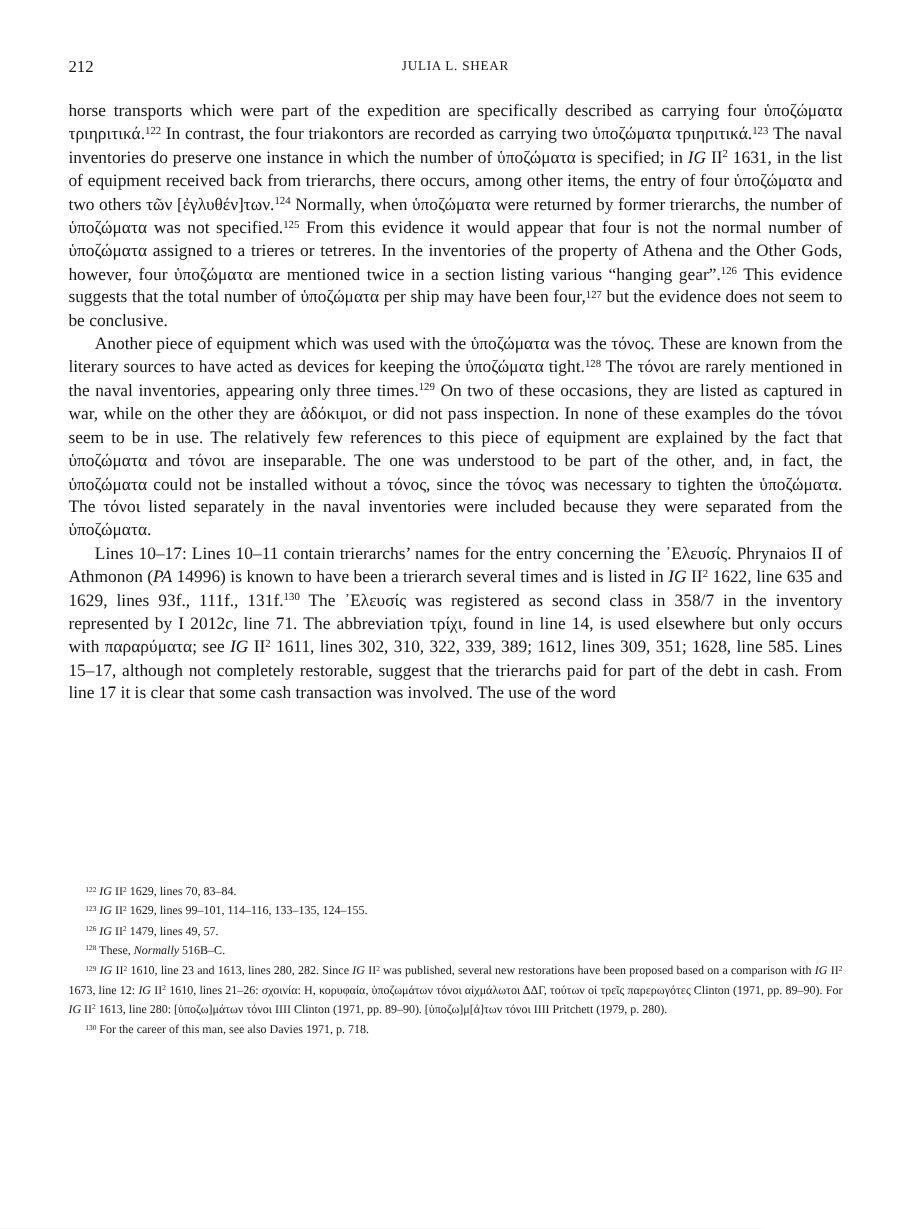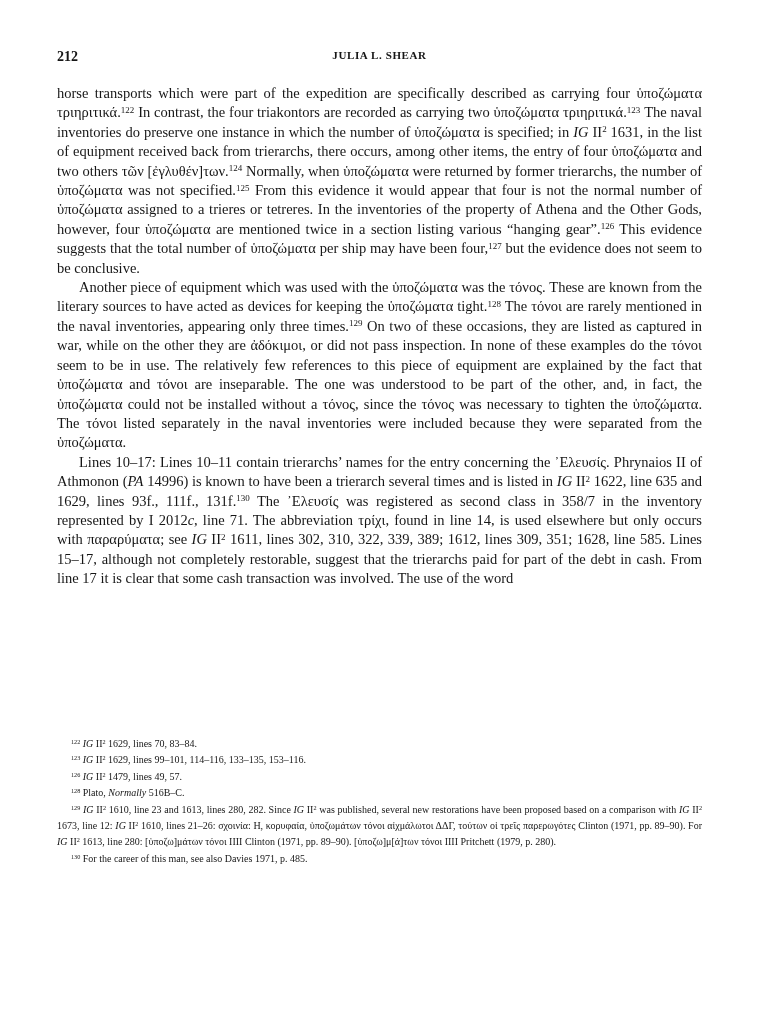"212" .pagehead { font-weight: bold -> none }
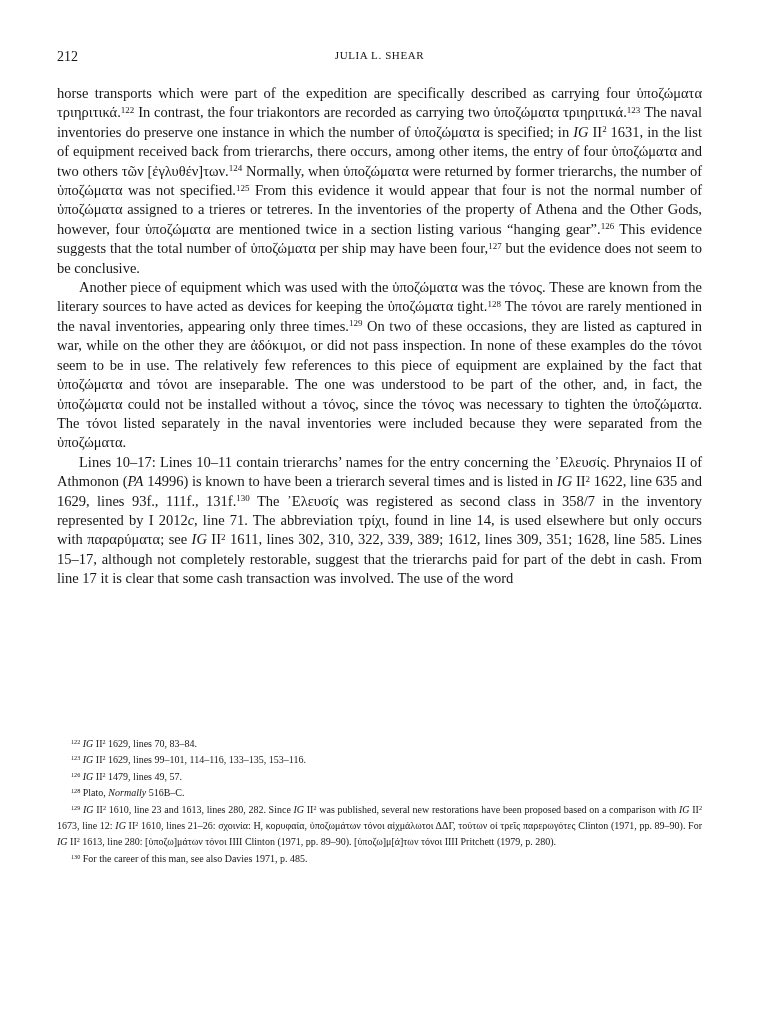"1629, lines 99–101, 114–116, 133–135," span { text: 153–116 -> 124–155 }
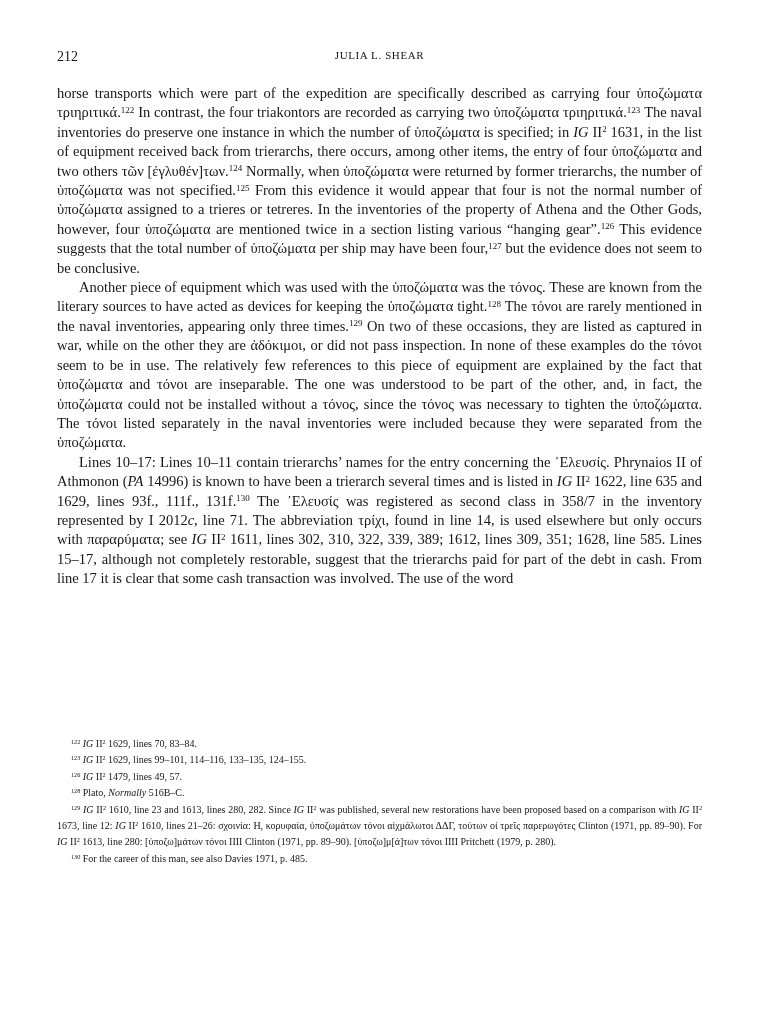"Plato," span { text: Plato -> These }
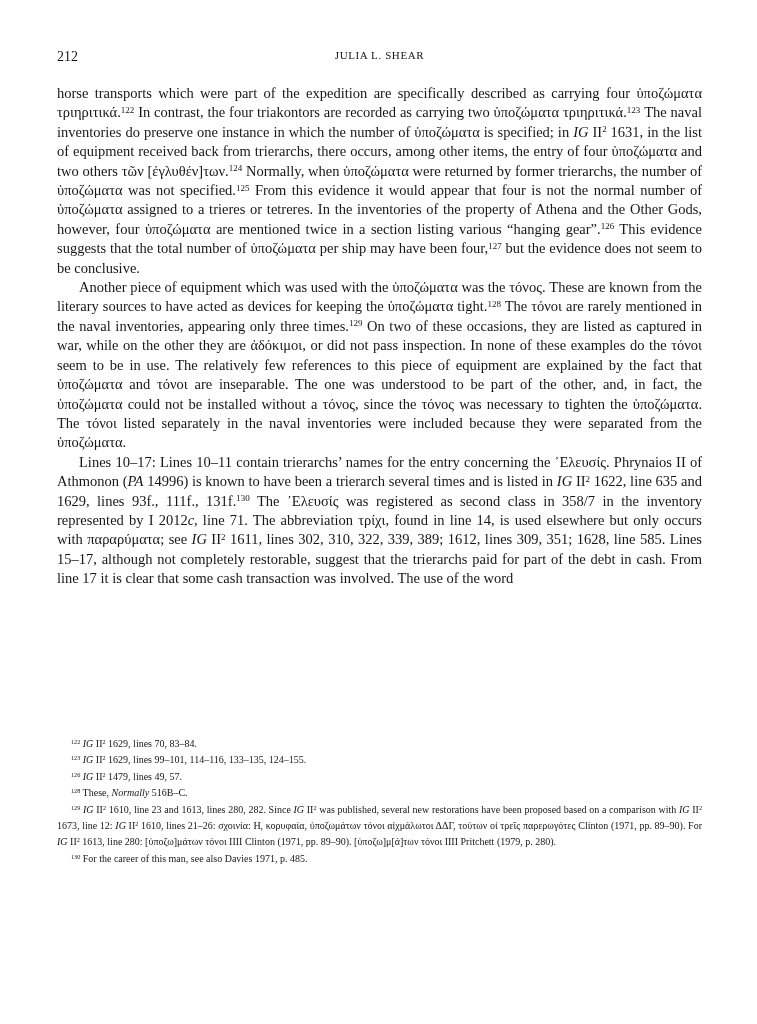"For the career of this" span { text: 485 -> 718 }
